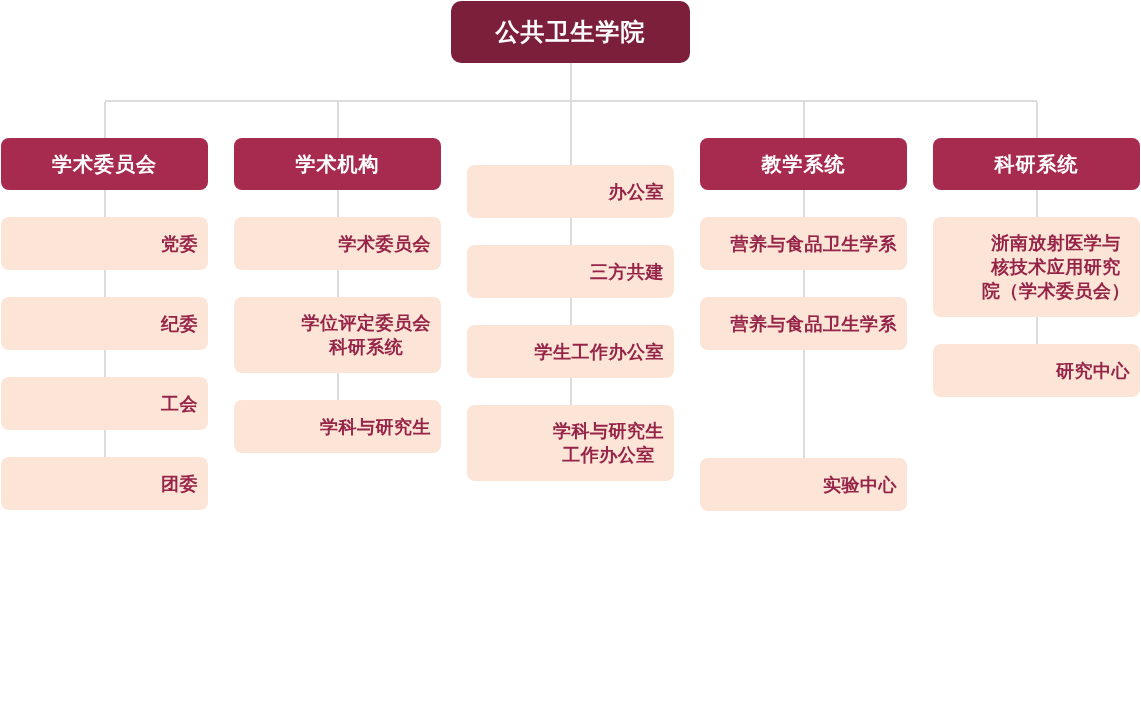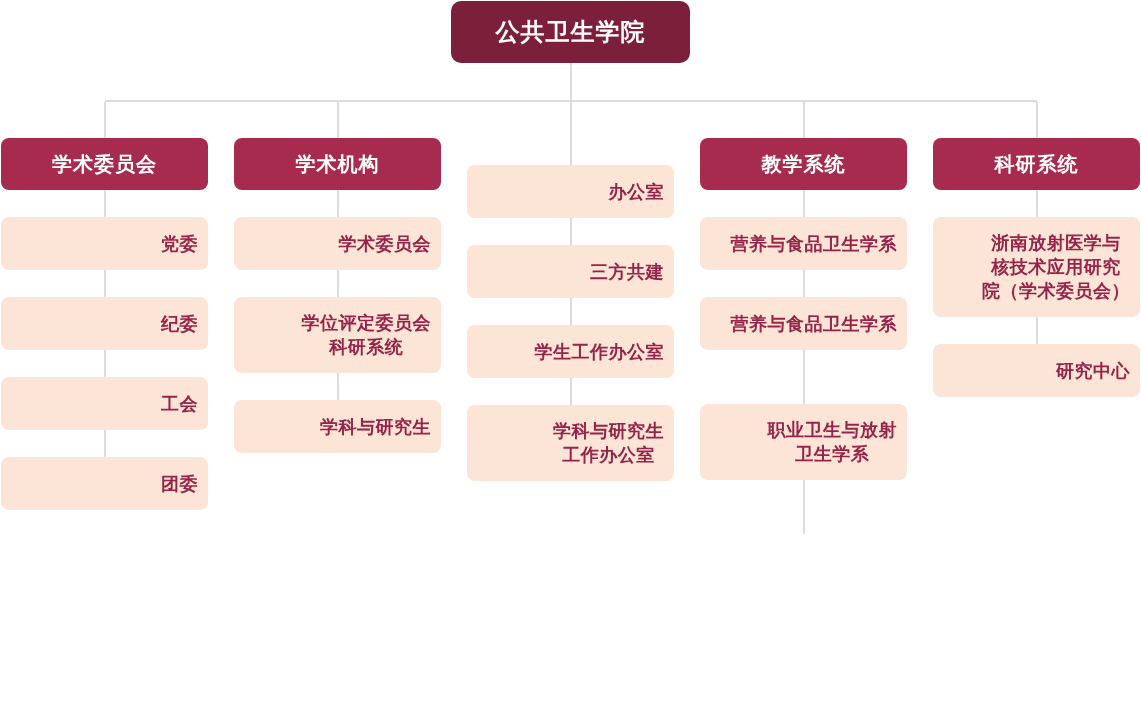"职业卫生与放射" div.node { html: <div> <span>职业卫生与放射 卫生学系</span> </div> -> none }
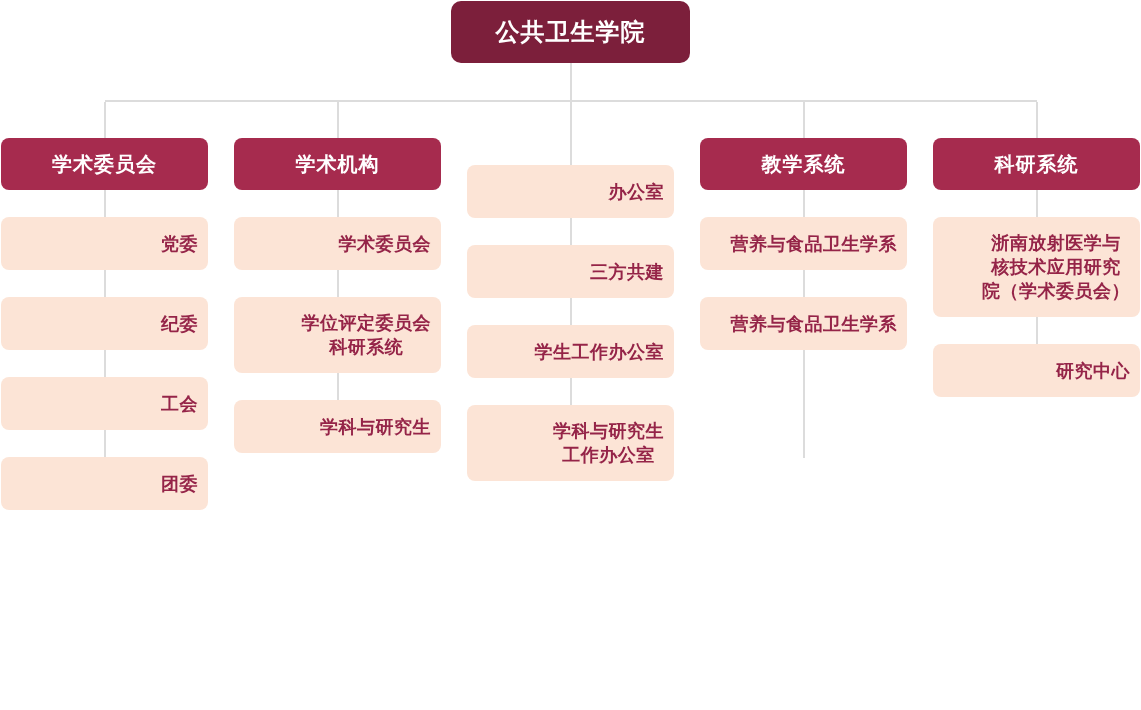"实验中心" div.node { html: none -> <div> <span>实验中心</span> </div> }
